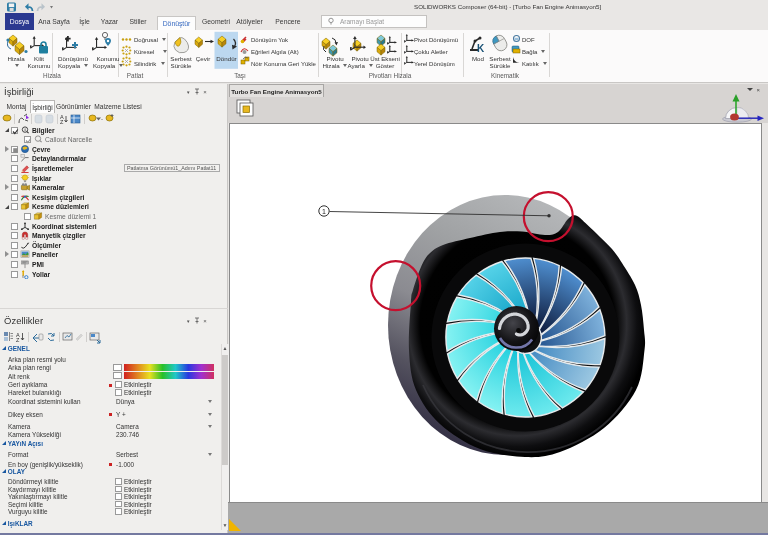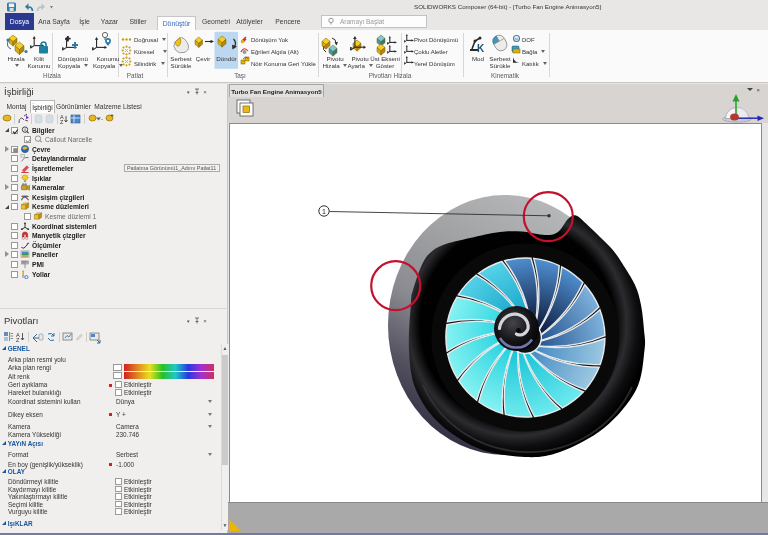"Pivotları" div.phead { text: Pivotları -> Özellikler }
